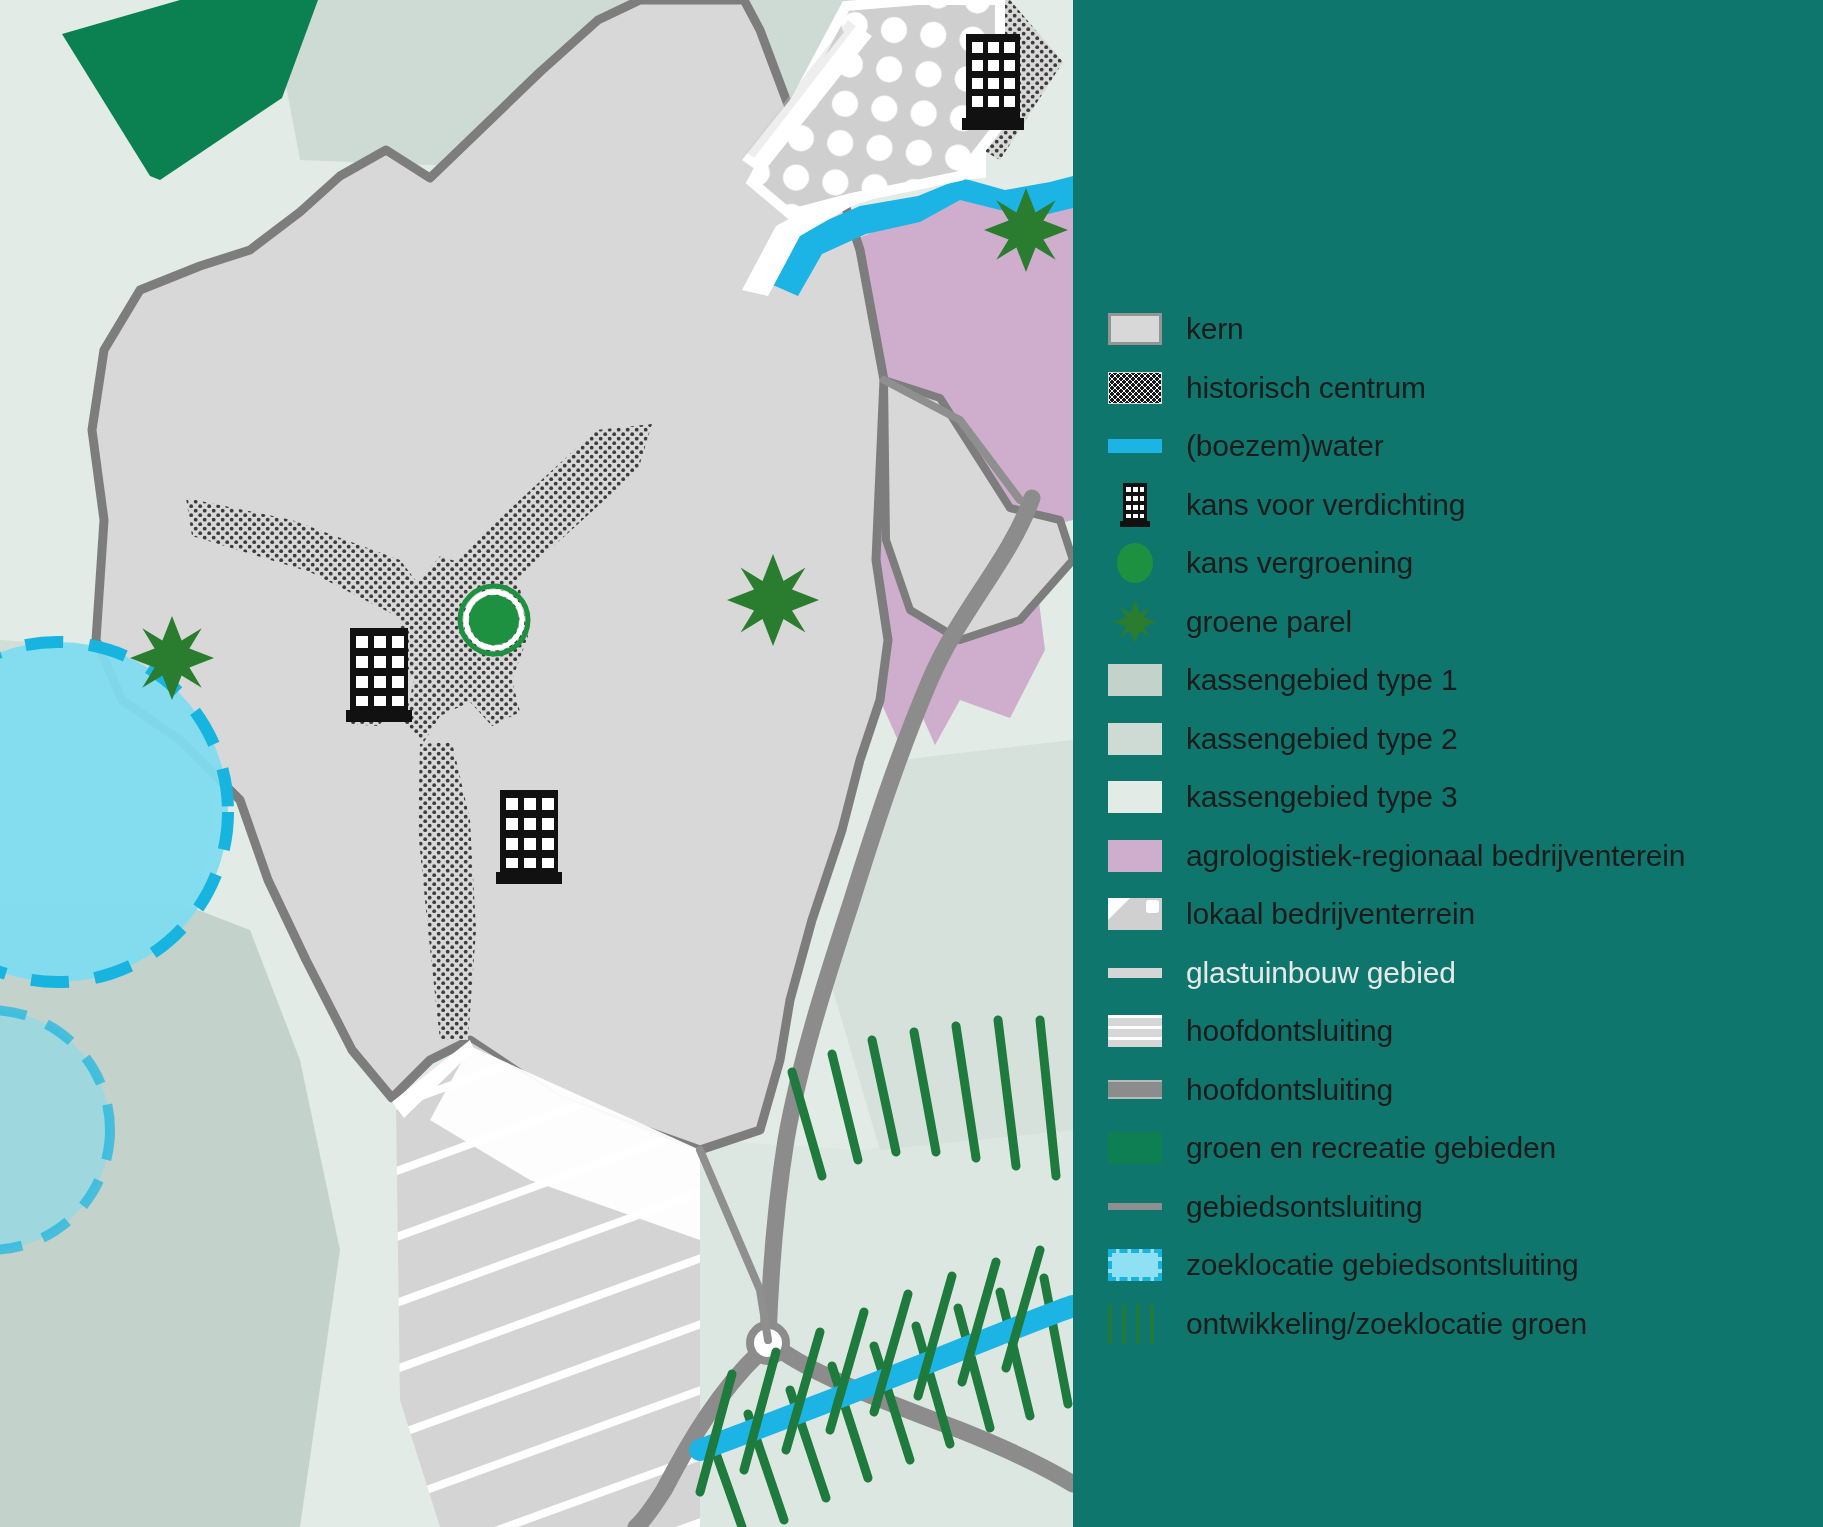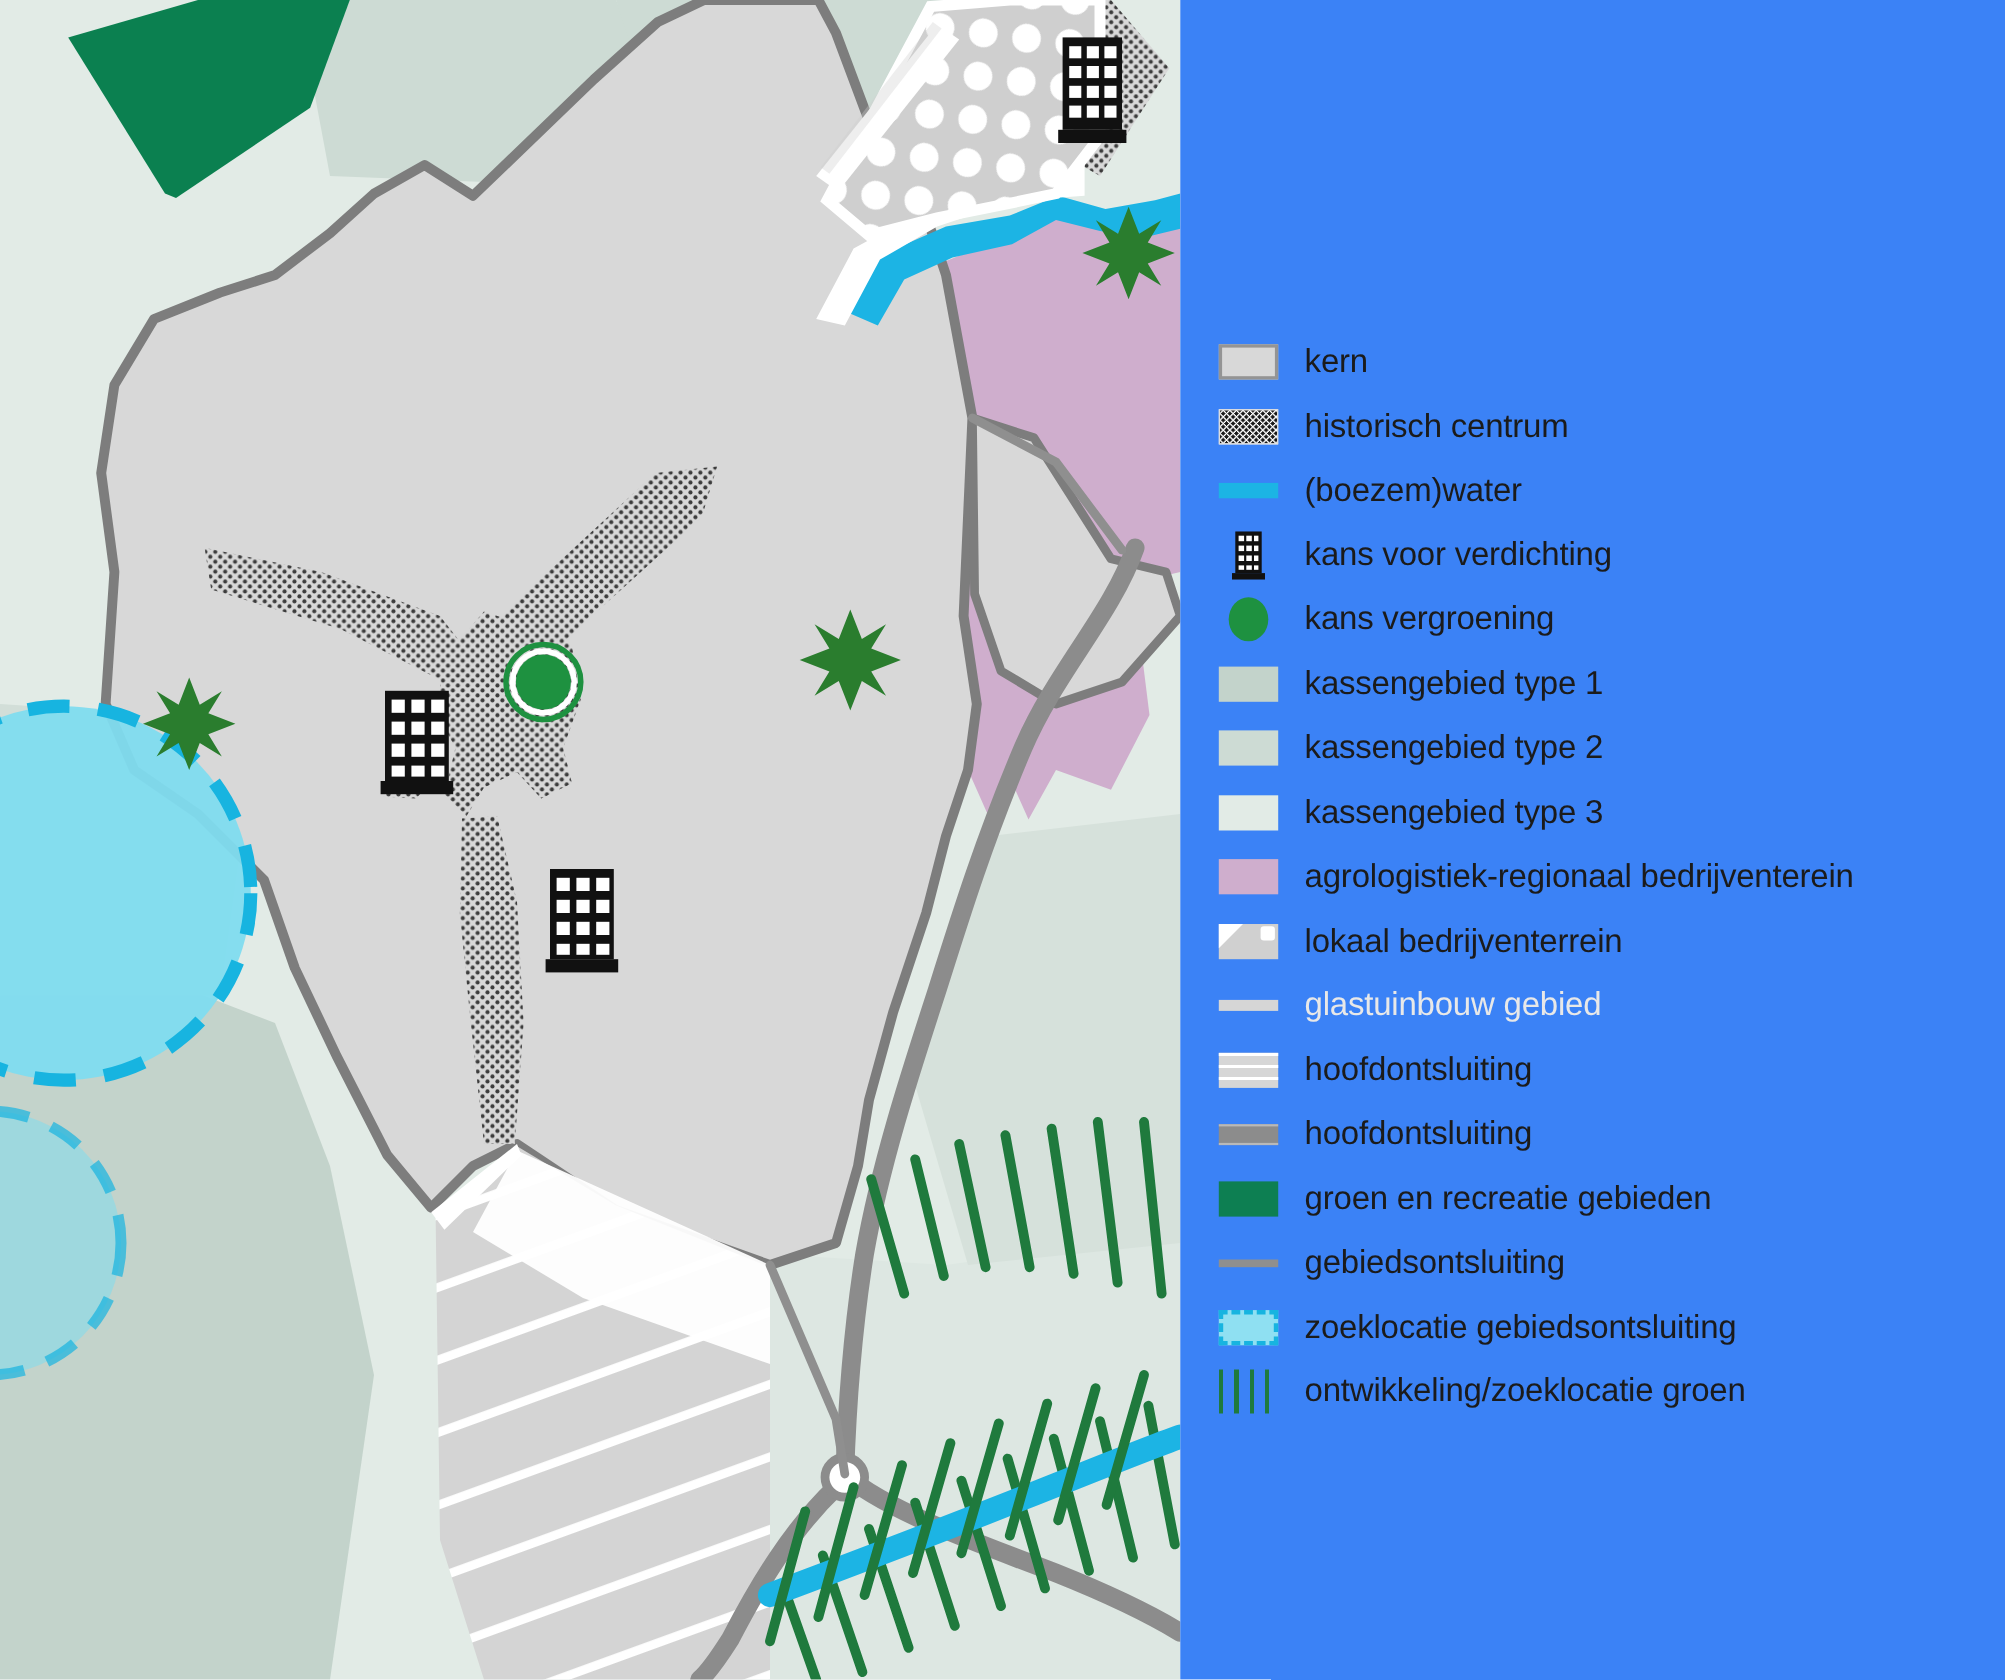"kern" #legend-panel { background: #3b82f6 -> #0f766e }
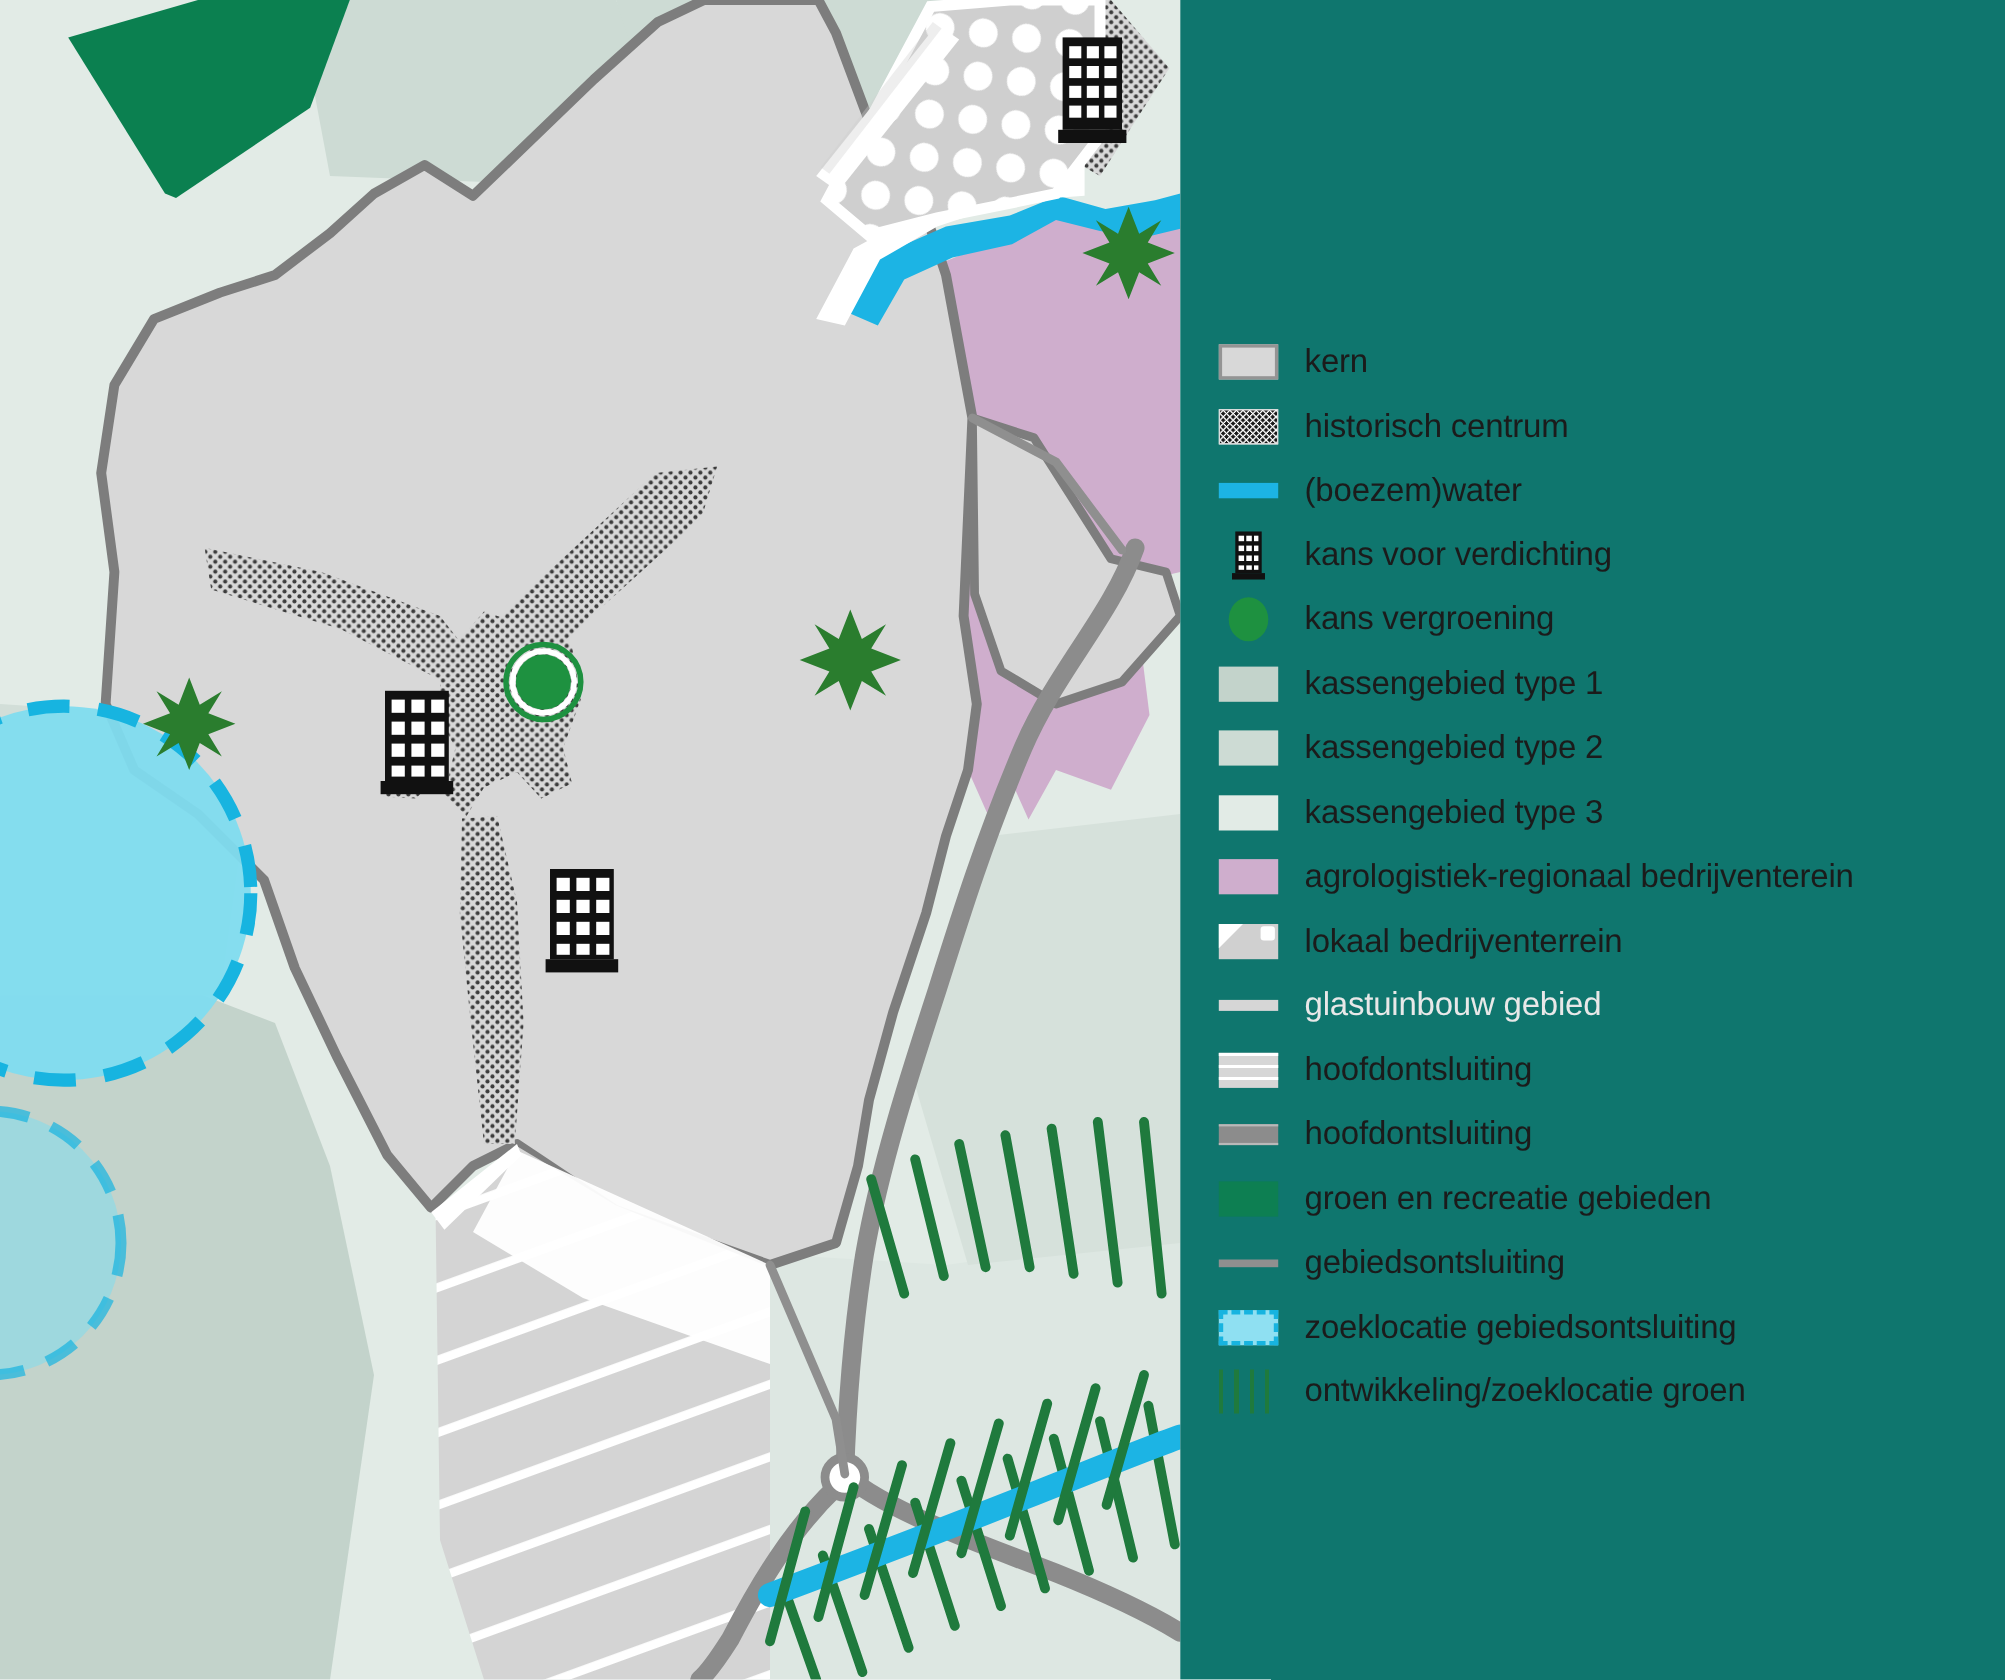"groene parel" div.legend-row { html: none -> <div> <span> <svg> <path></path> </svg> </span> <span>groene parel</span> </div> }
